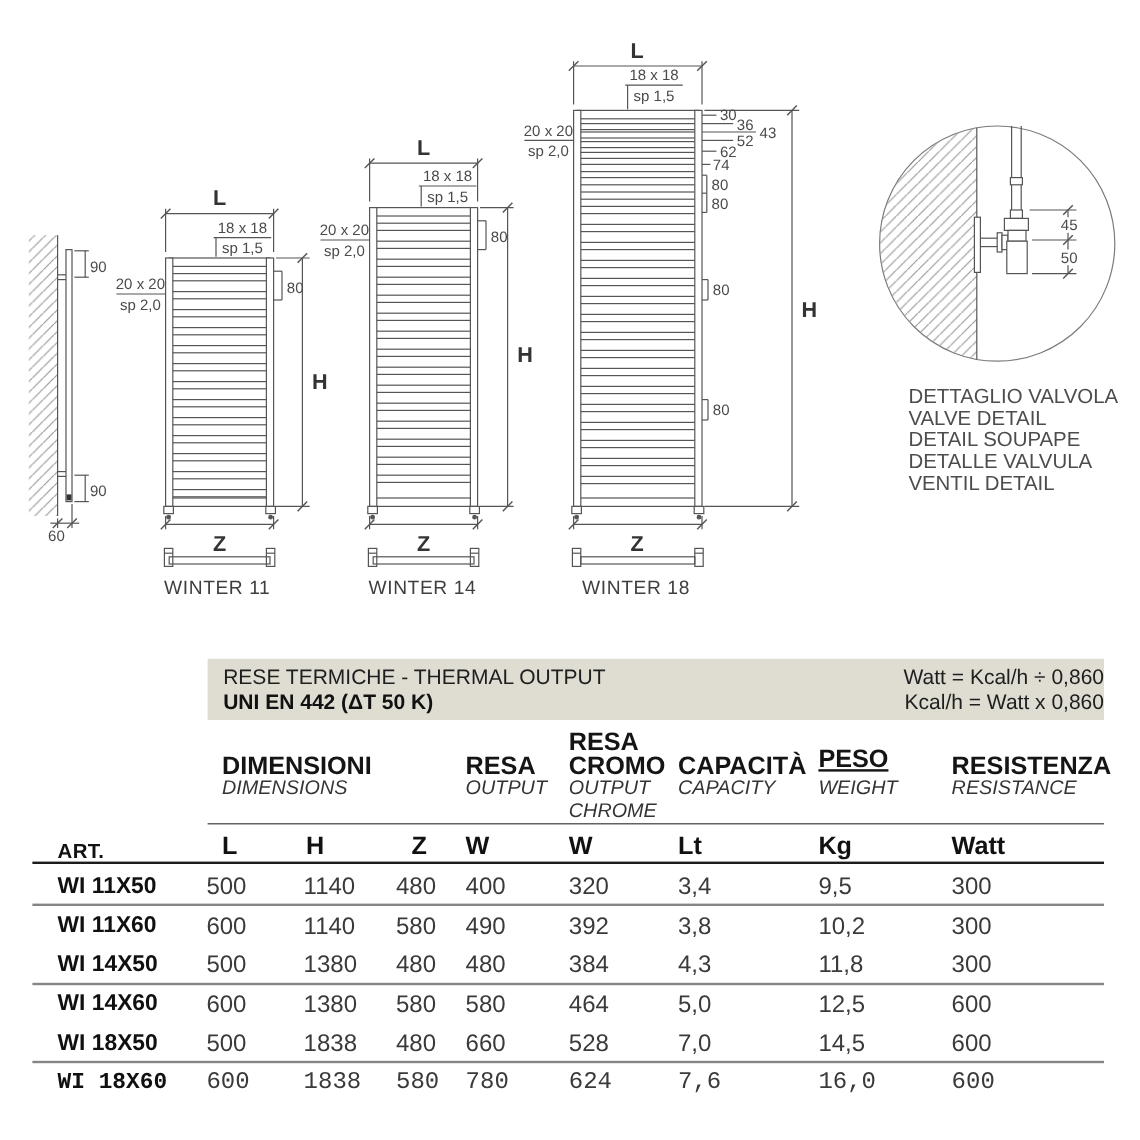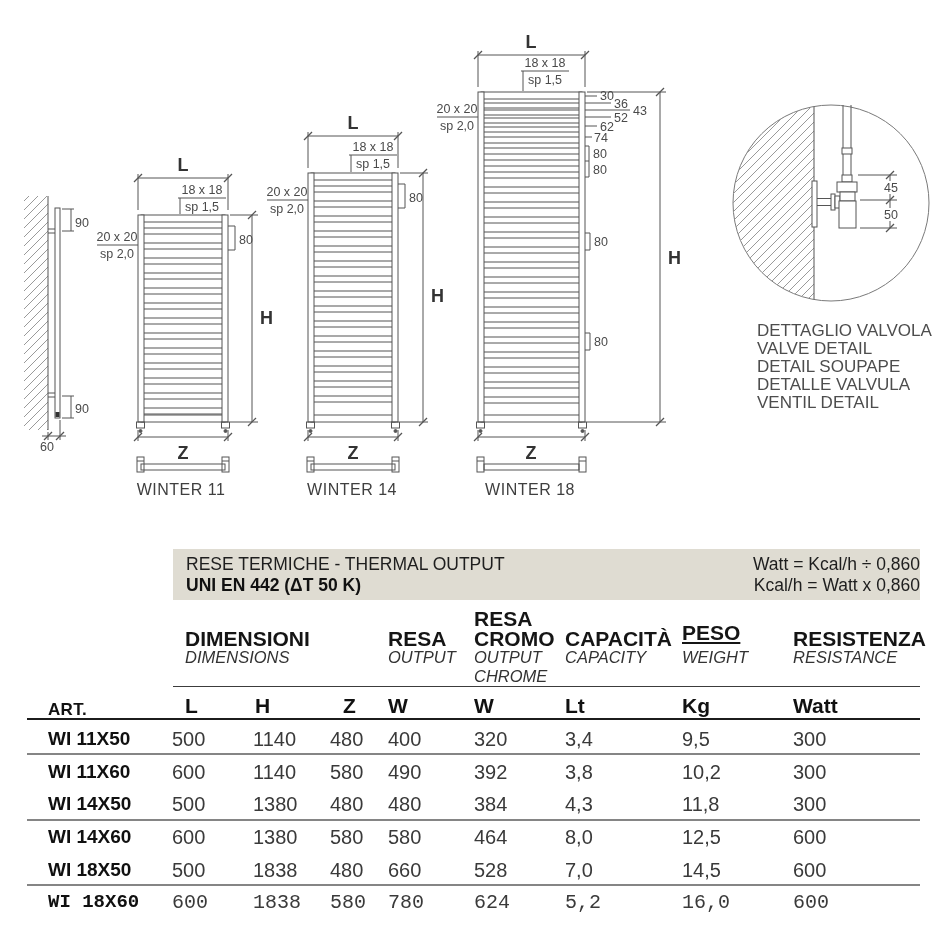"8,0" span.clt { text: 8,0 -> 5,0 }
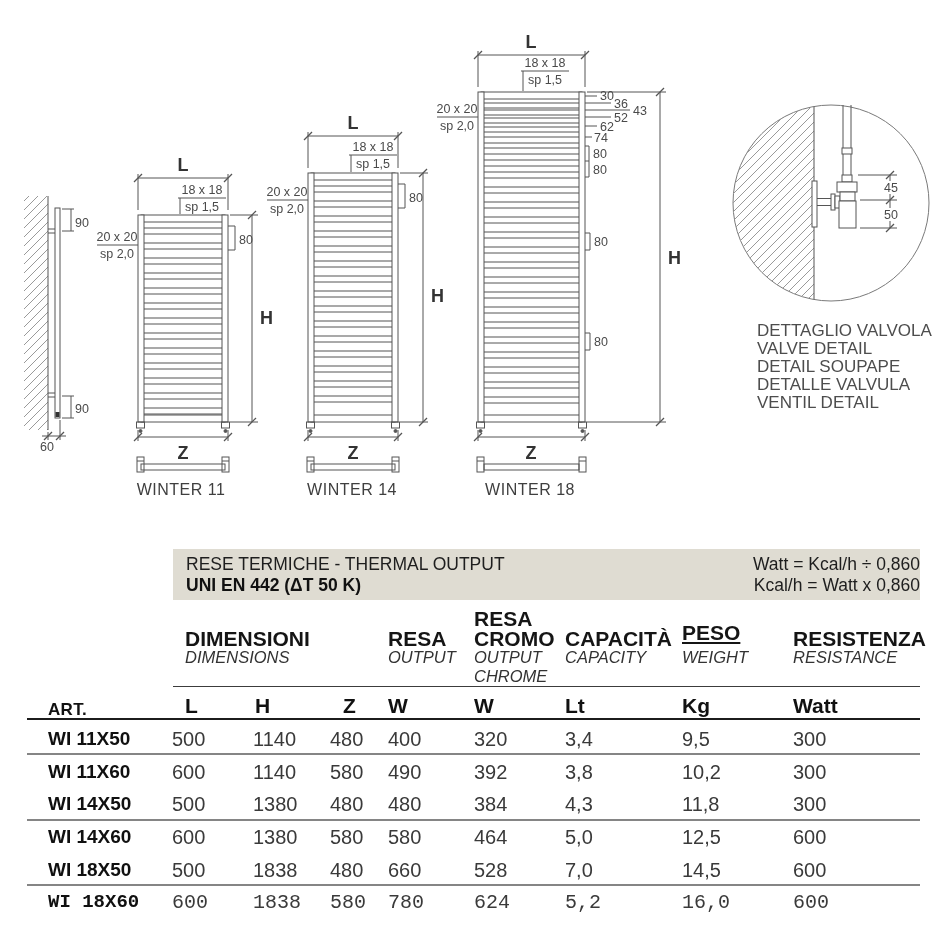"5,2" span.clt { text: 5,2 -> 7,6 }
